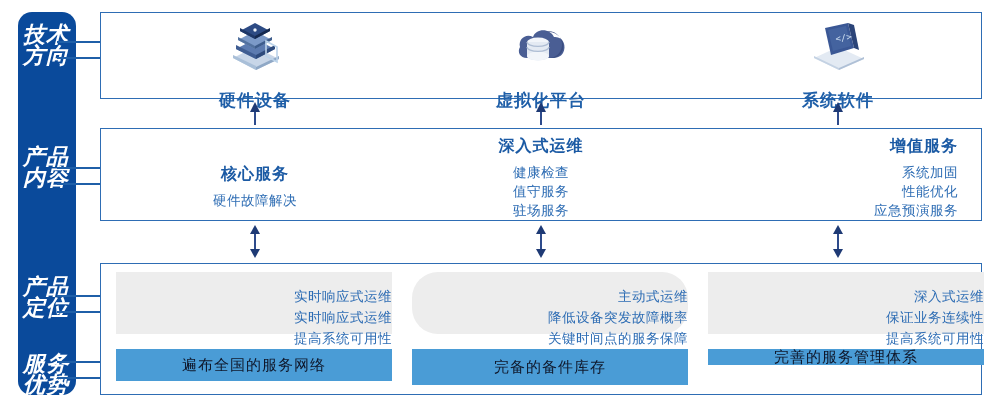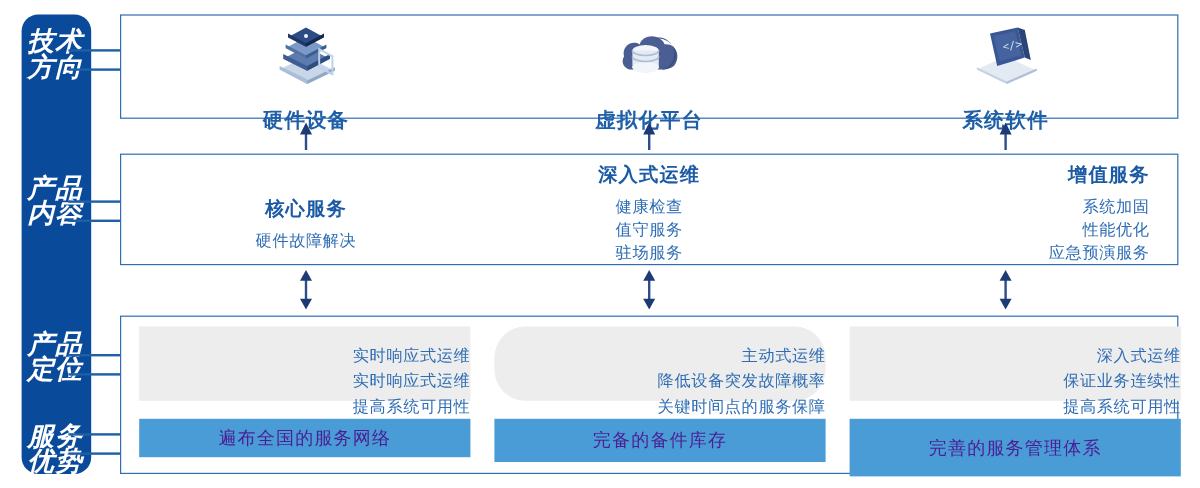"遍布全国的服务网络" .blue-bar { color: #4c1d95 -> #0f172a }
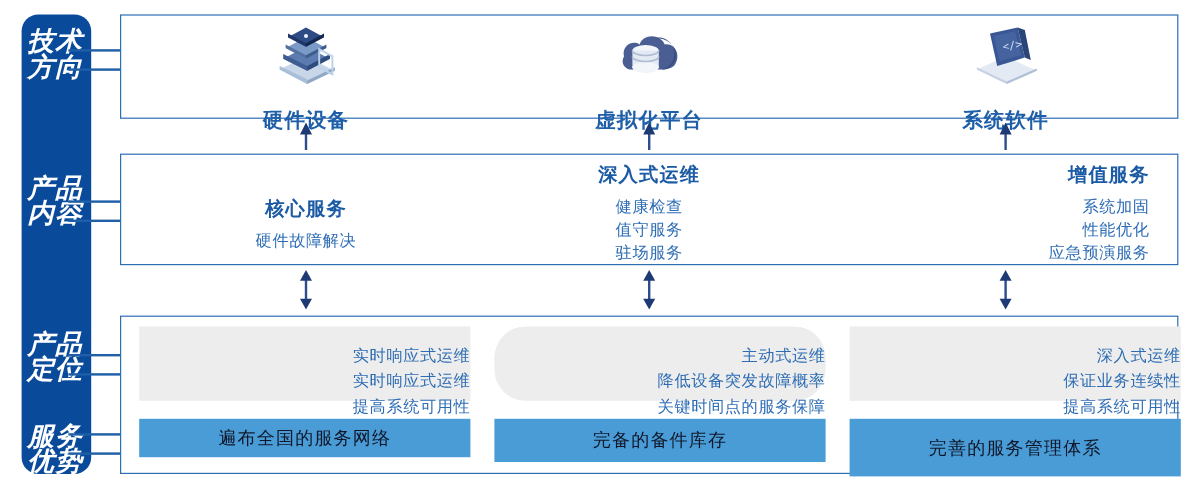"完善的服务管理体系" div.blue-bar { height: 48px -> 16px }
